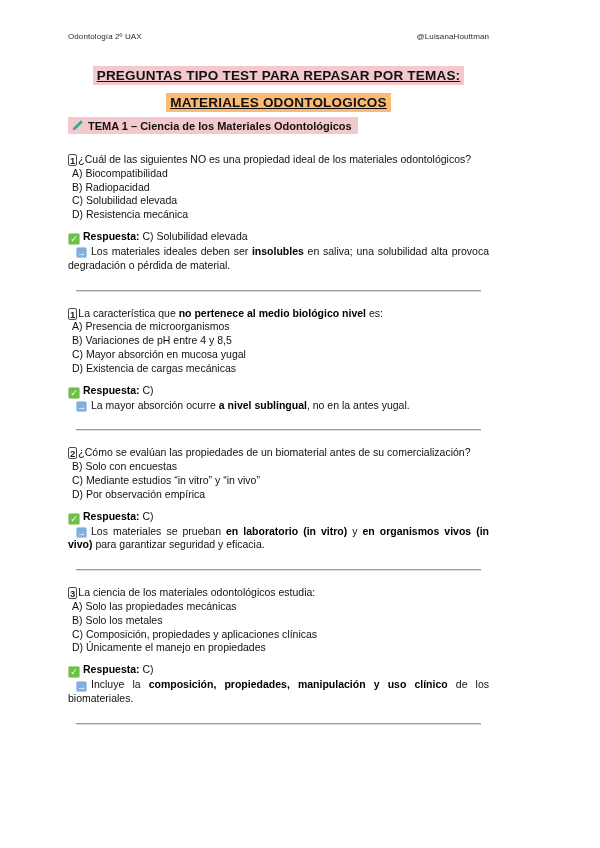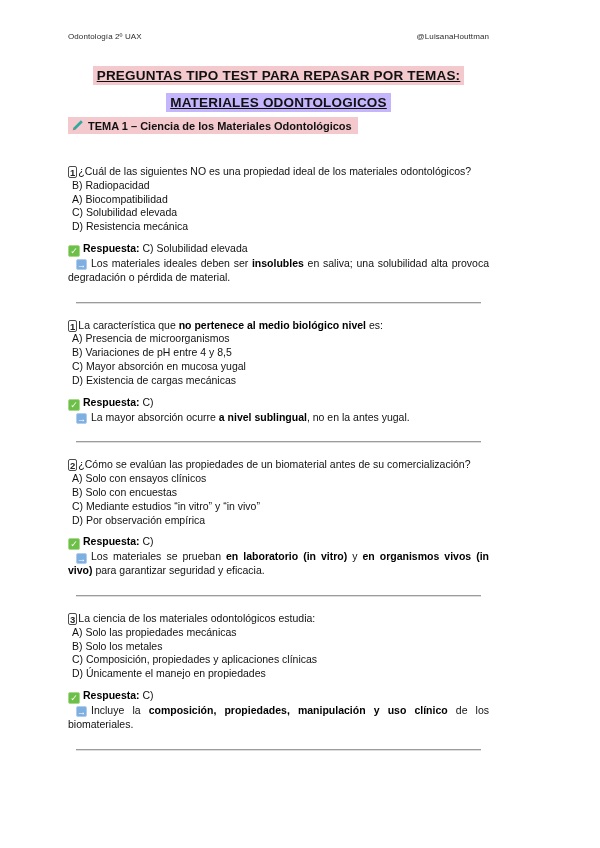"MATERIALES ODONTOLOGICOS" .hl-mauve { background: #c4b5fd -> #fdba74 }
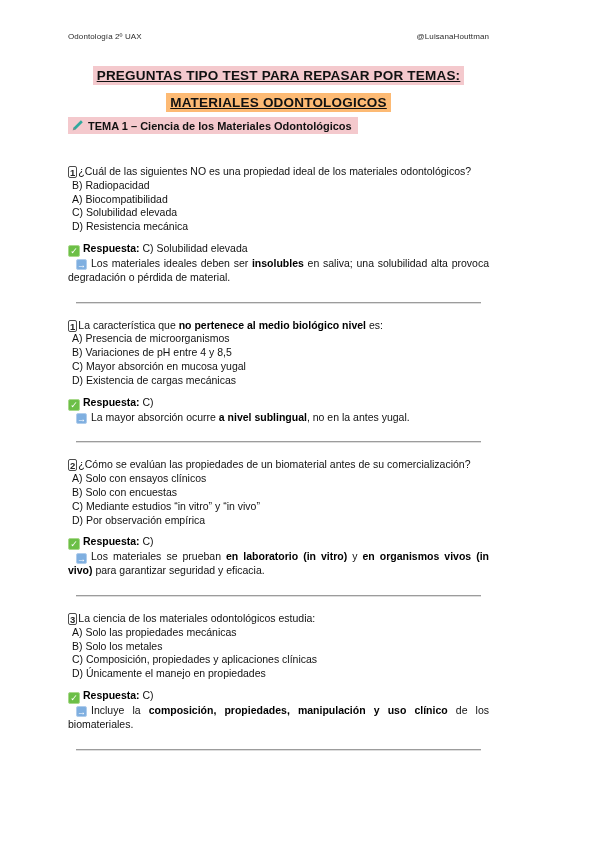"1 ¿Cuál de las siguientes" .q-first { margin-top: 31px -> 19px }
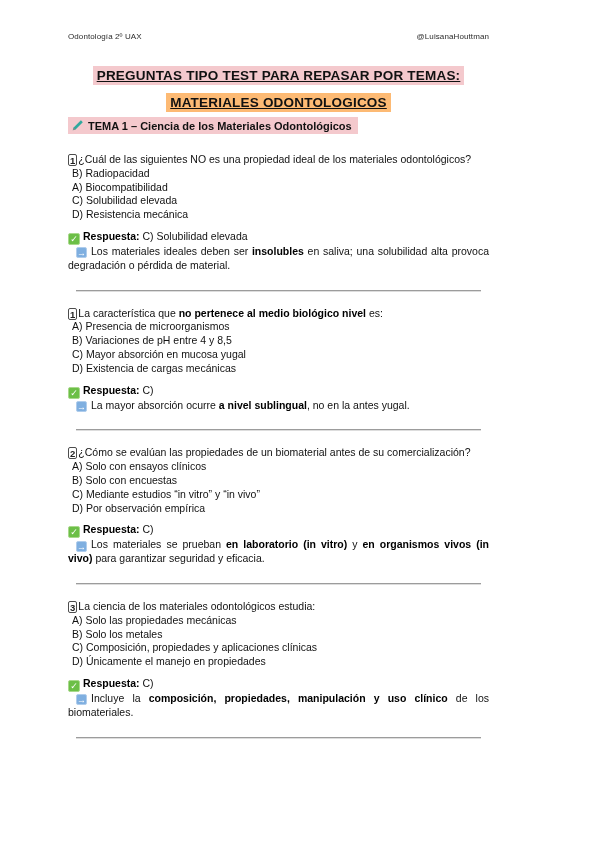"B) Radiopacidad" p.opt { order: before "A) Biocompatibilidad" -> after "A) Biocompatibilidad" }
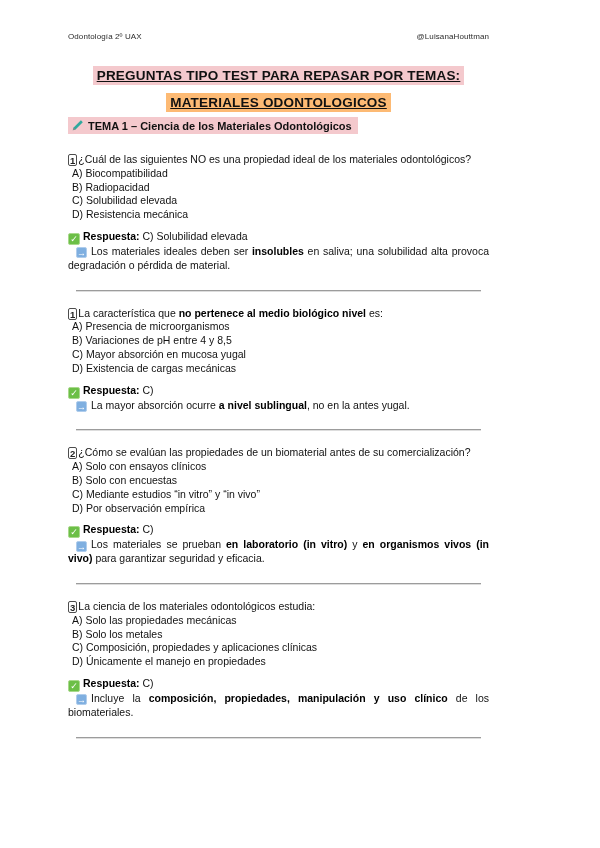"A) Solo con ensayos clínicos" p.opt { html: <p>A) Solo con ensayos clínicos</p> -> none }
